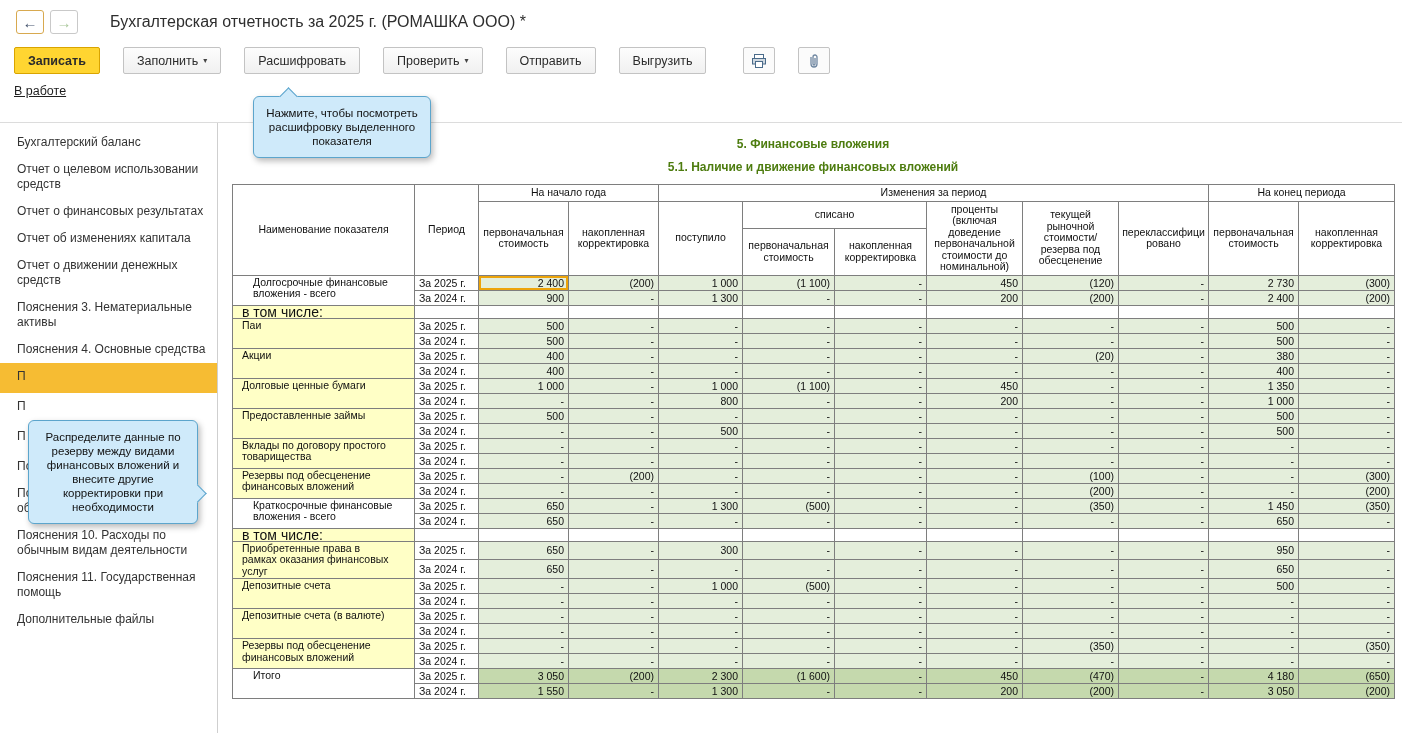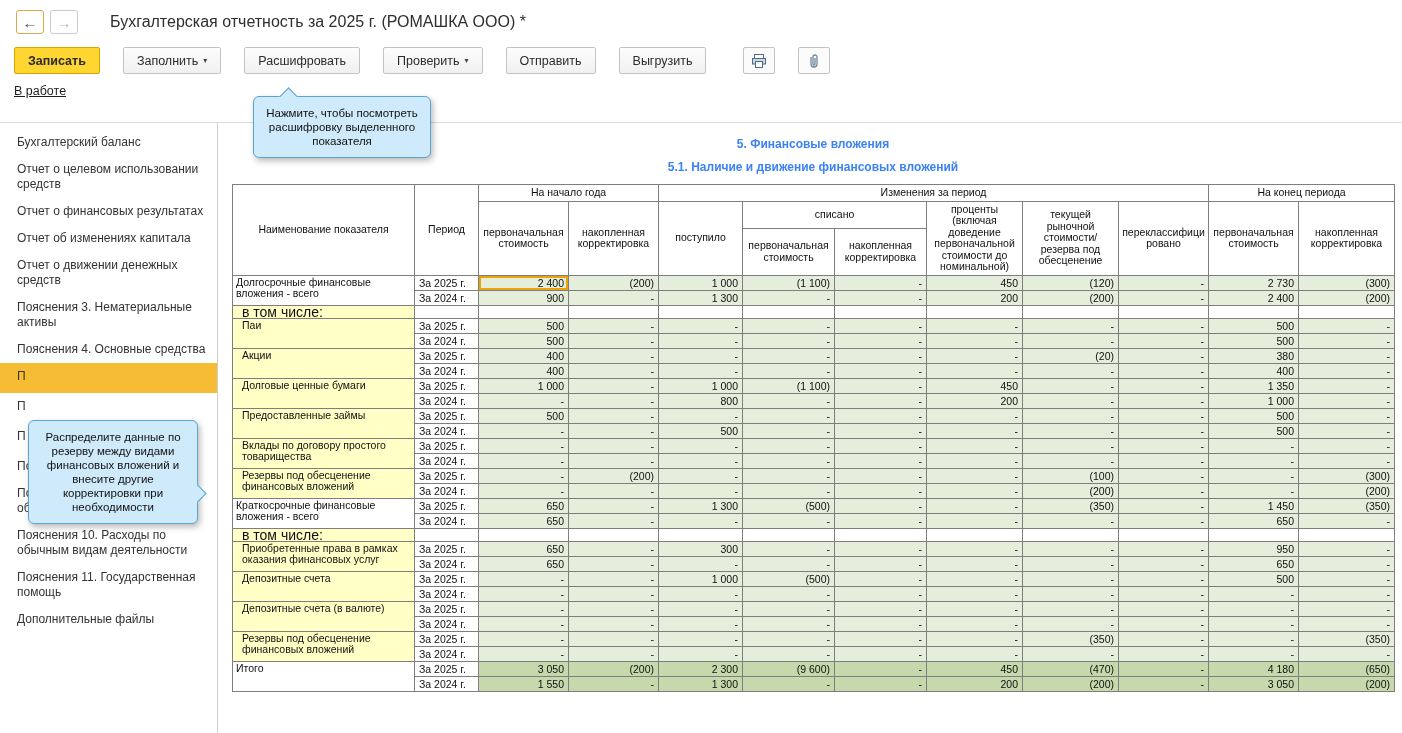"5. Финансовые вложения" .sec-title { color: #3b82f6 -> #4d7c0f }
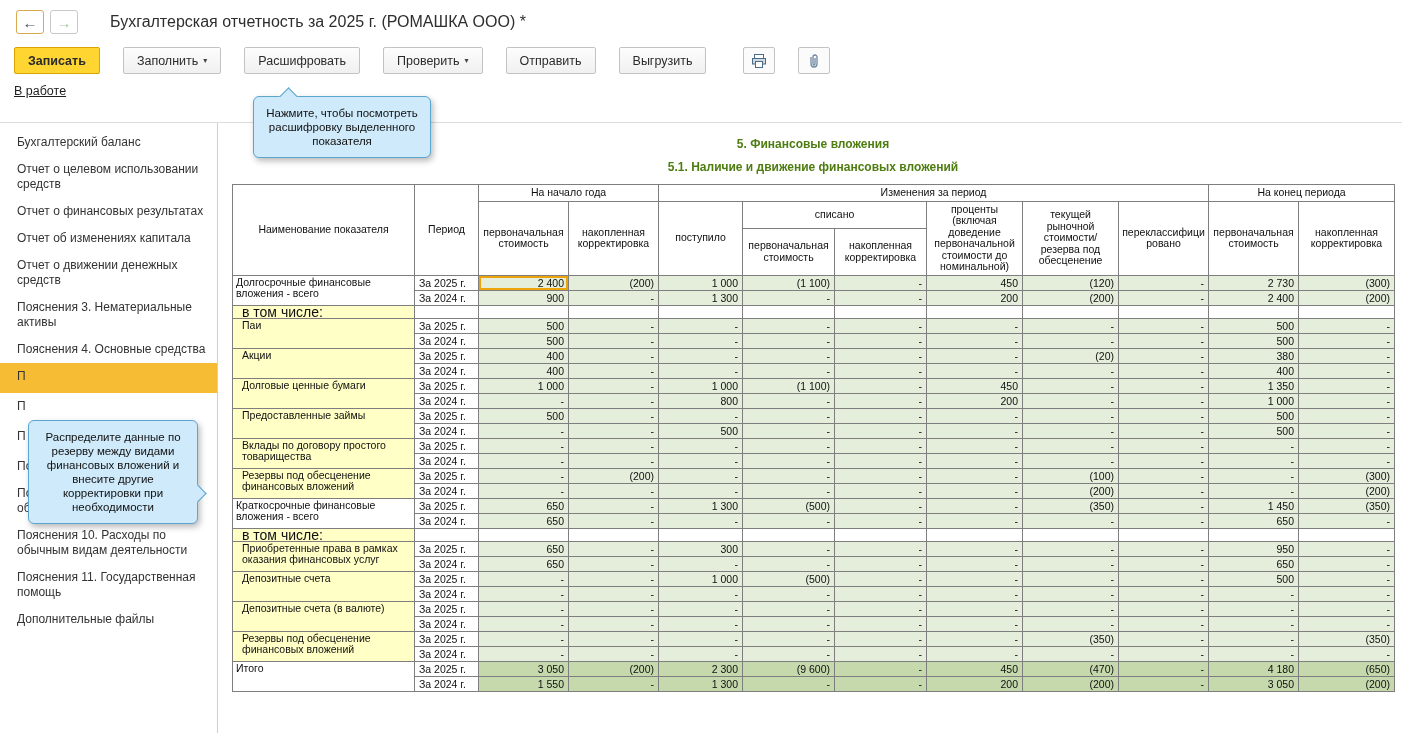"Долгосрочные финансовые вложения - всего" td.name { padding: 1px 3px -> 1px 20px }
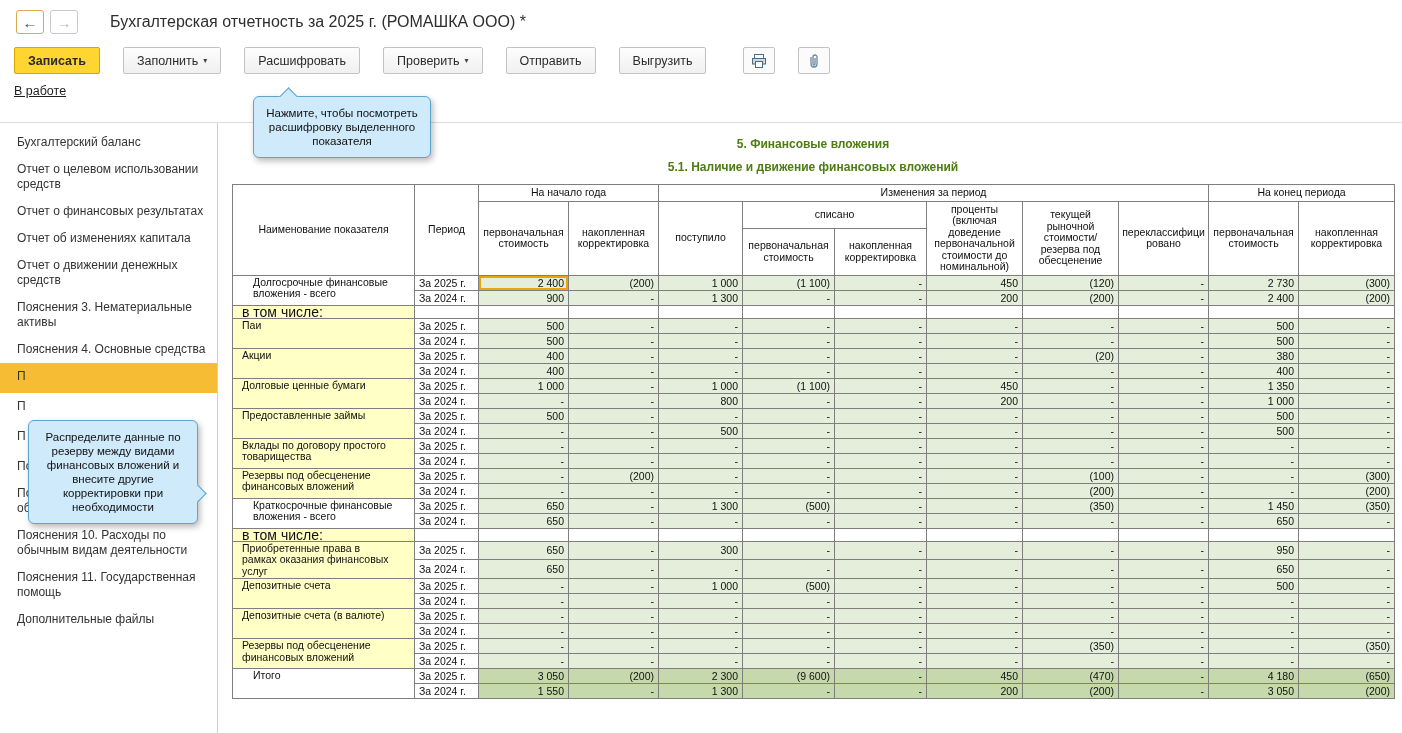"(9 600)" td.num { text: 9 600 -> 1 600 }
